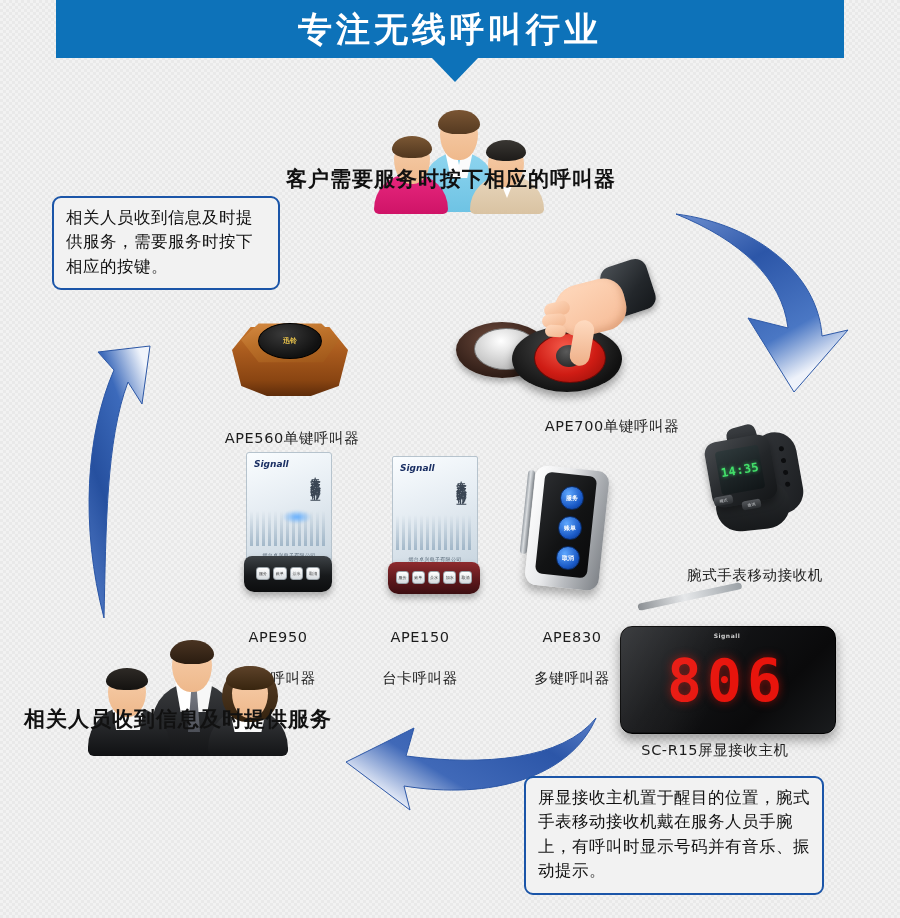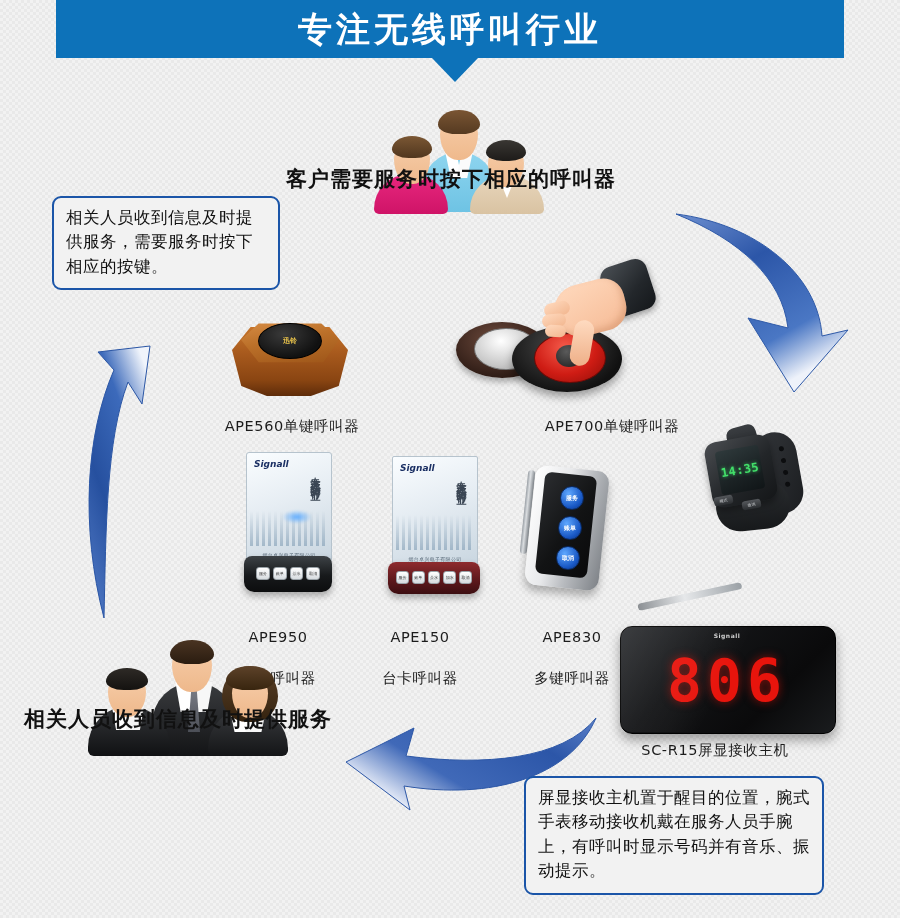"APE560单键呼叫器" div.prod-label { top: 416px -> 428px }
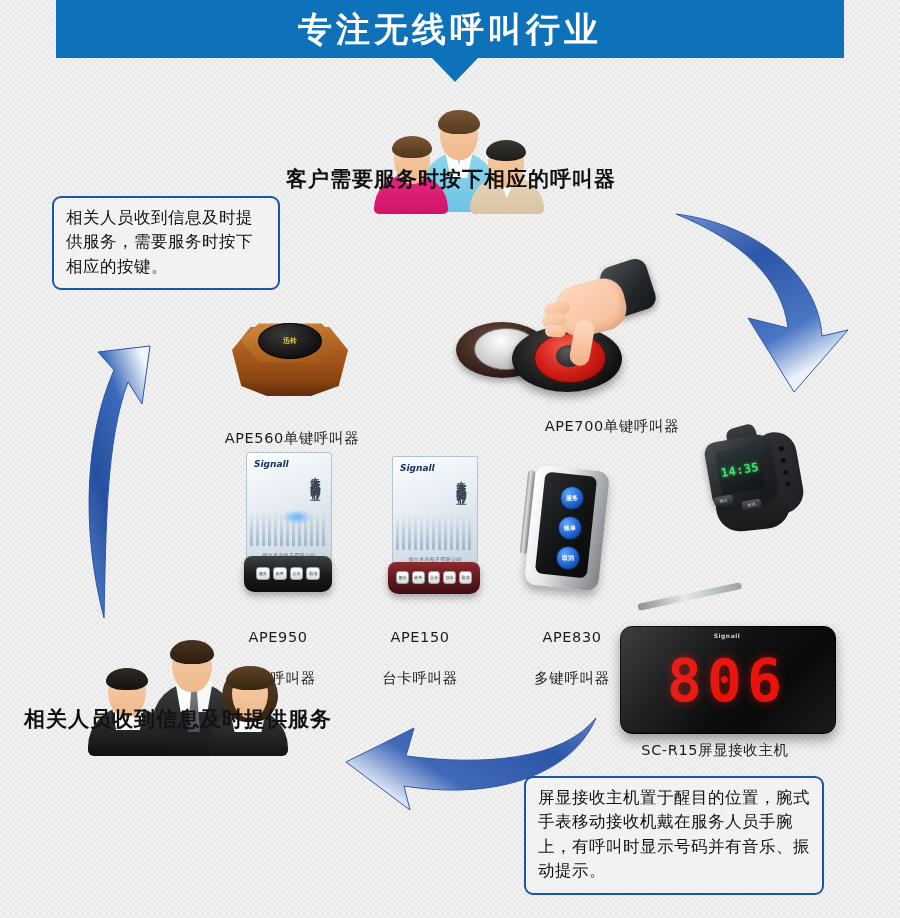"腕式手表移动接收机" div { html: none -> <div>腕式手表移动接收机</div> }
